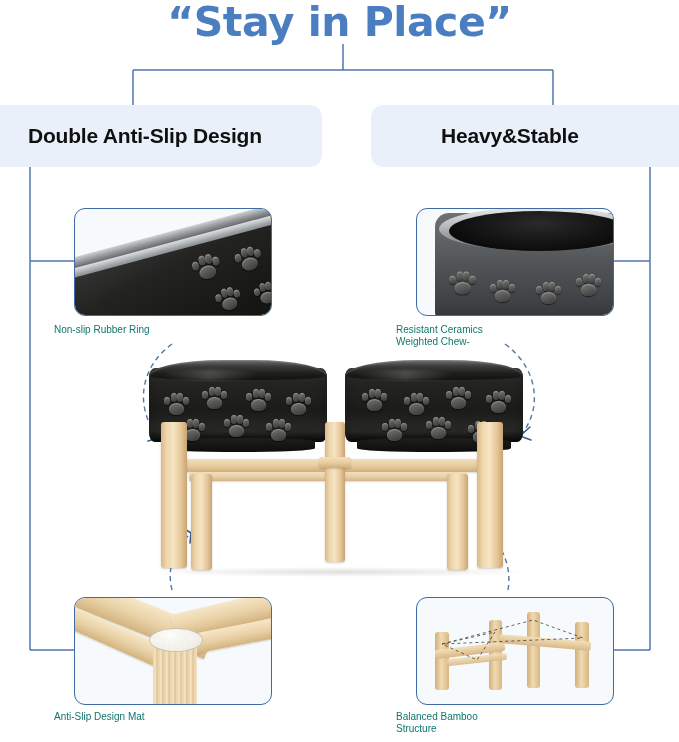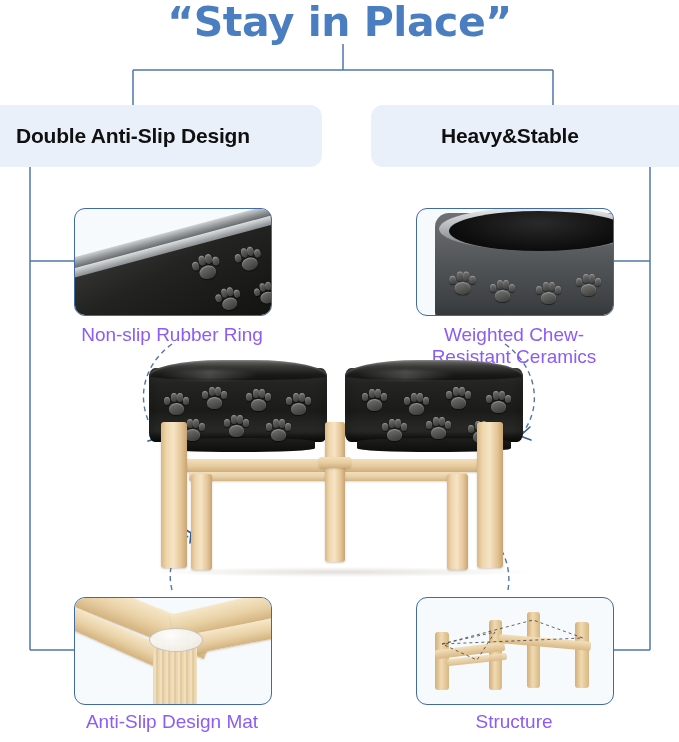"Double Anti-Slip Design" .pill.left span { padding-left: 16px -> 28px }
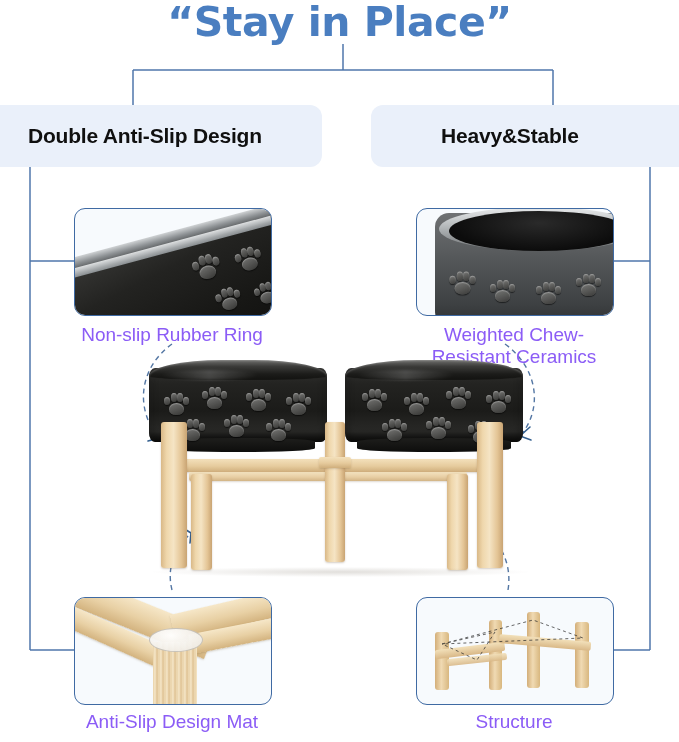"Non-slip Rubber Ring" .cap { color: #8b5cf6 -> #0f766e; font-size: 19px -> 10px; text-align: center -> left }
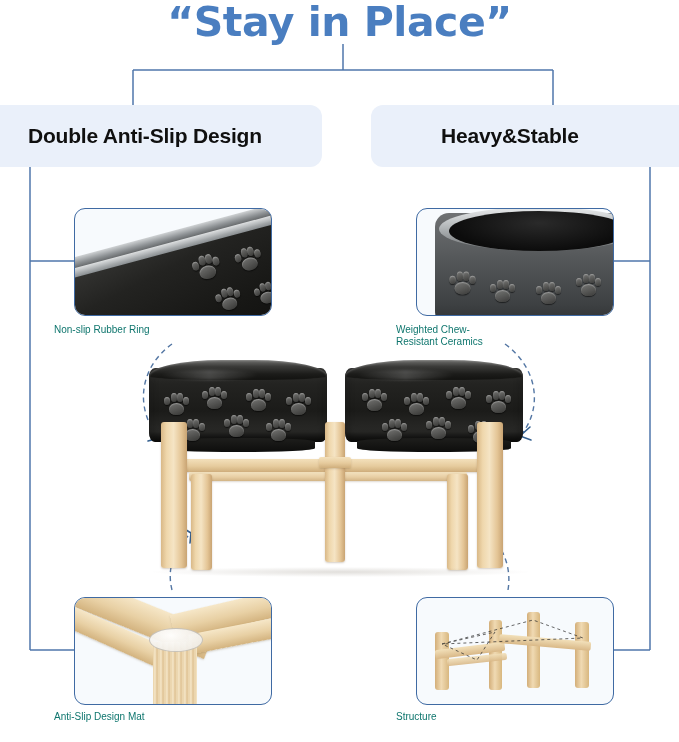"Weighted Chew-" div { order: before "Resistant Ceramics" -> after "Resistant Ceramics" }
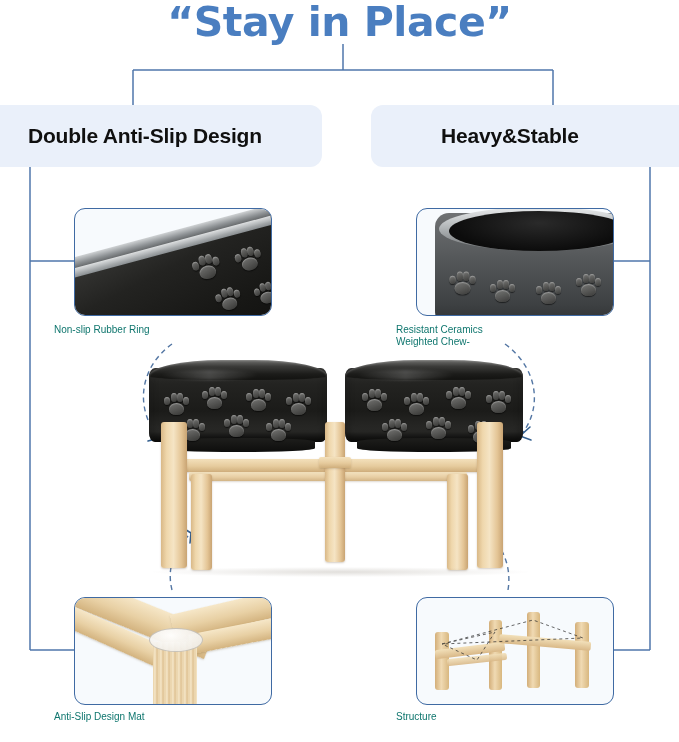"Balanced Bamboo" div { html: none -> <div>Balanced Bamboo</div> }
